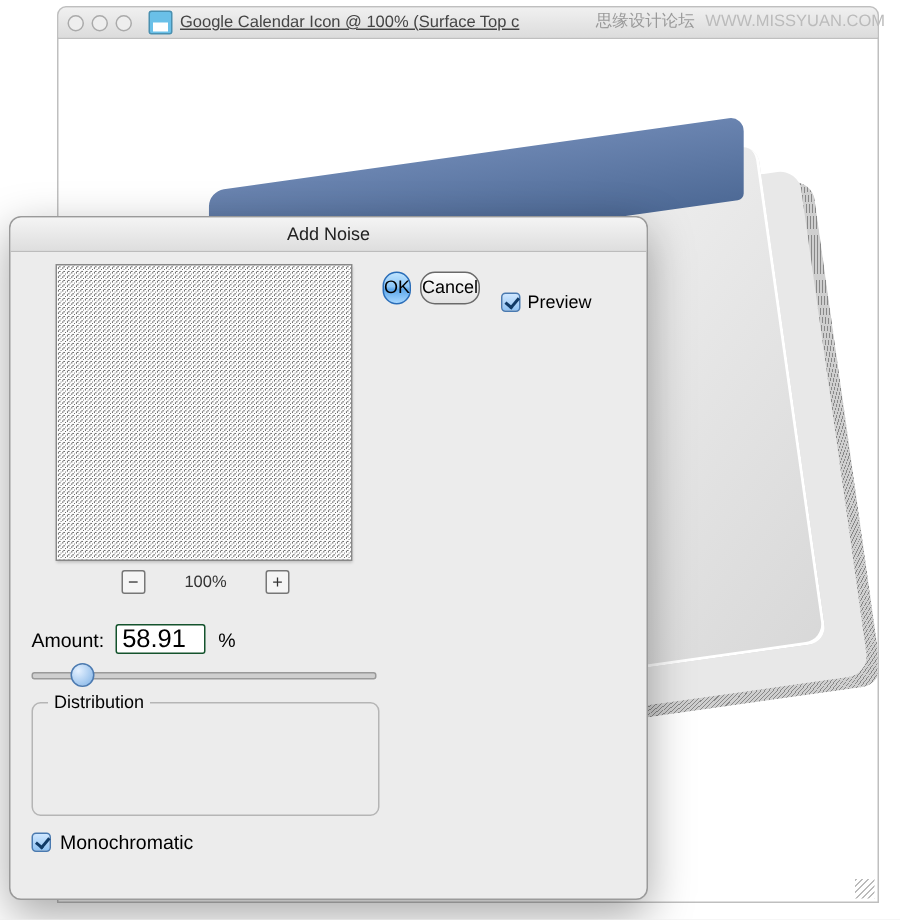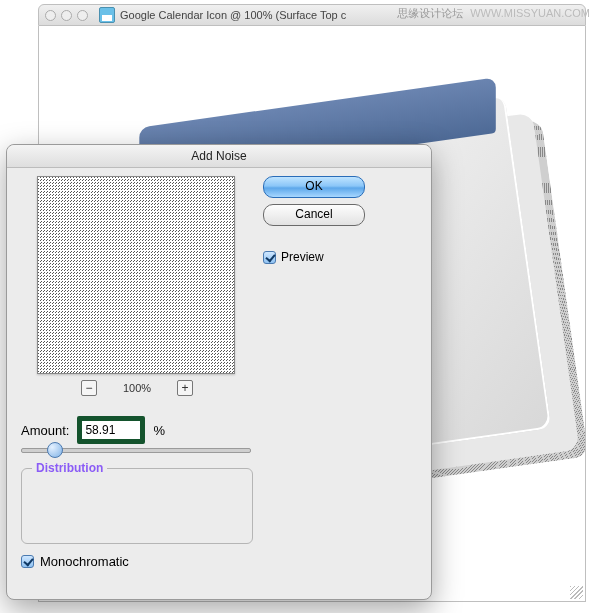"Google Calendar Icon @ 100%" .doc-titlebar { text-decoration: none -> underline }
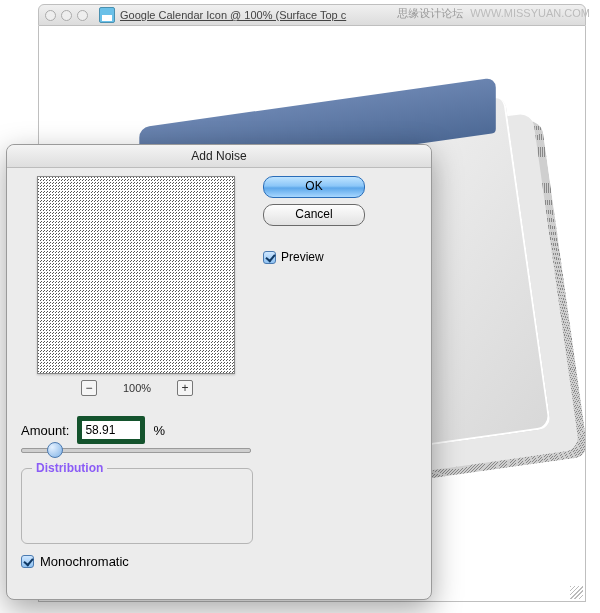"OK" .rhs { flex-direction: column -> row }
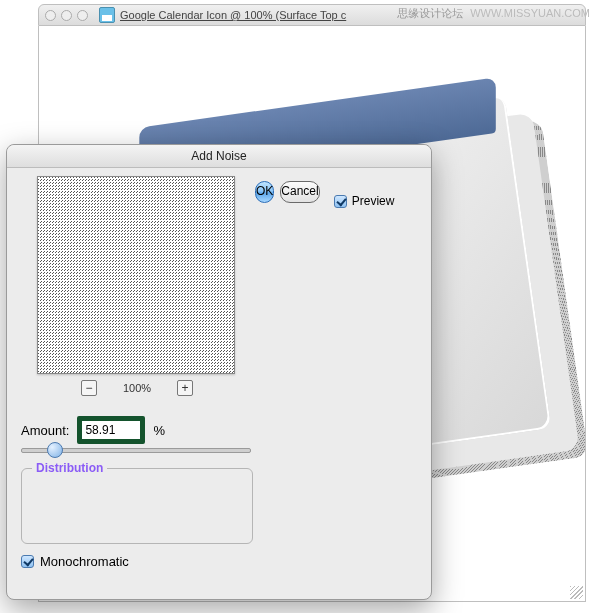"58.91" .amount-input { border: 5px solid #14532d -> 1px solid #14532d; font-size: 12px -> 17px }
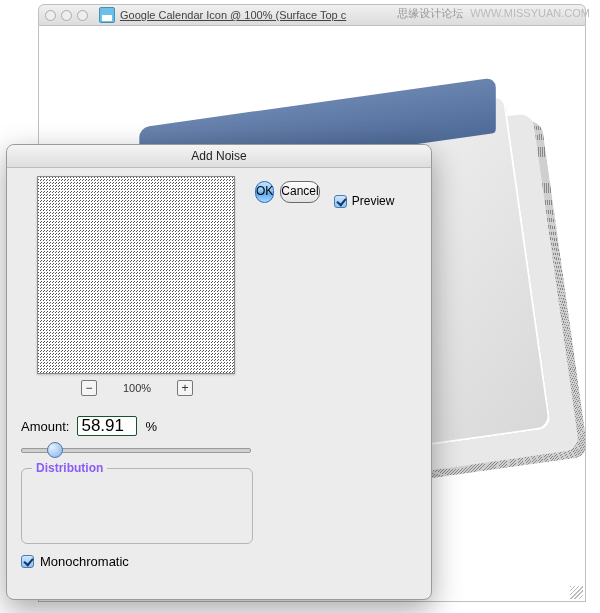"Distribution" .group-title { color: #8b5cf6 -> #000000; font-weight: bold -> none }
